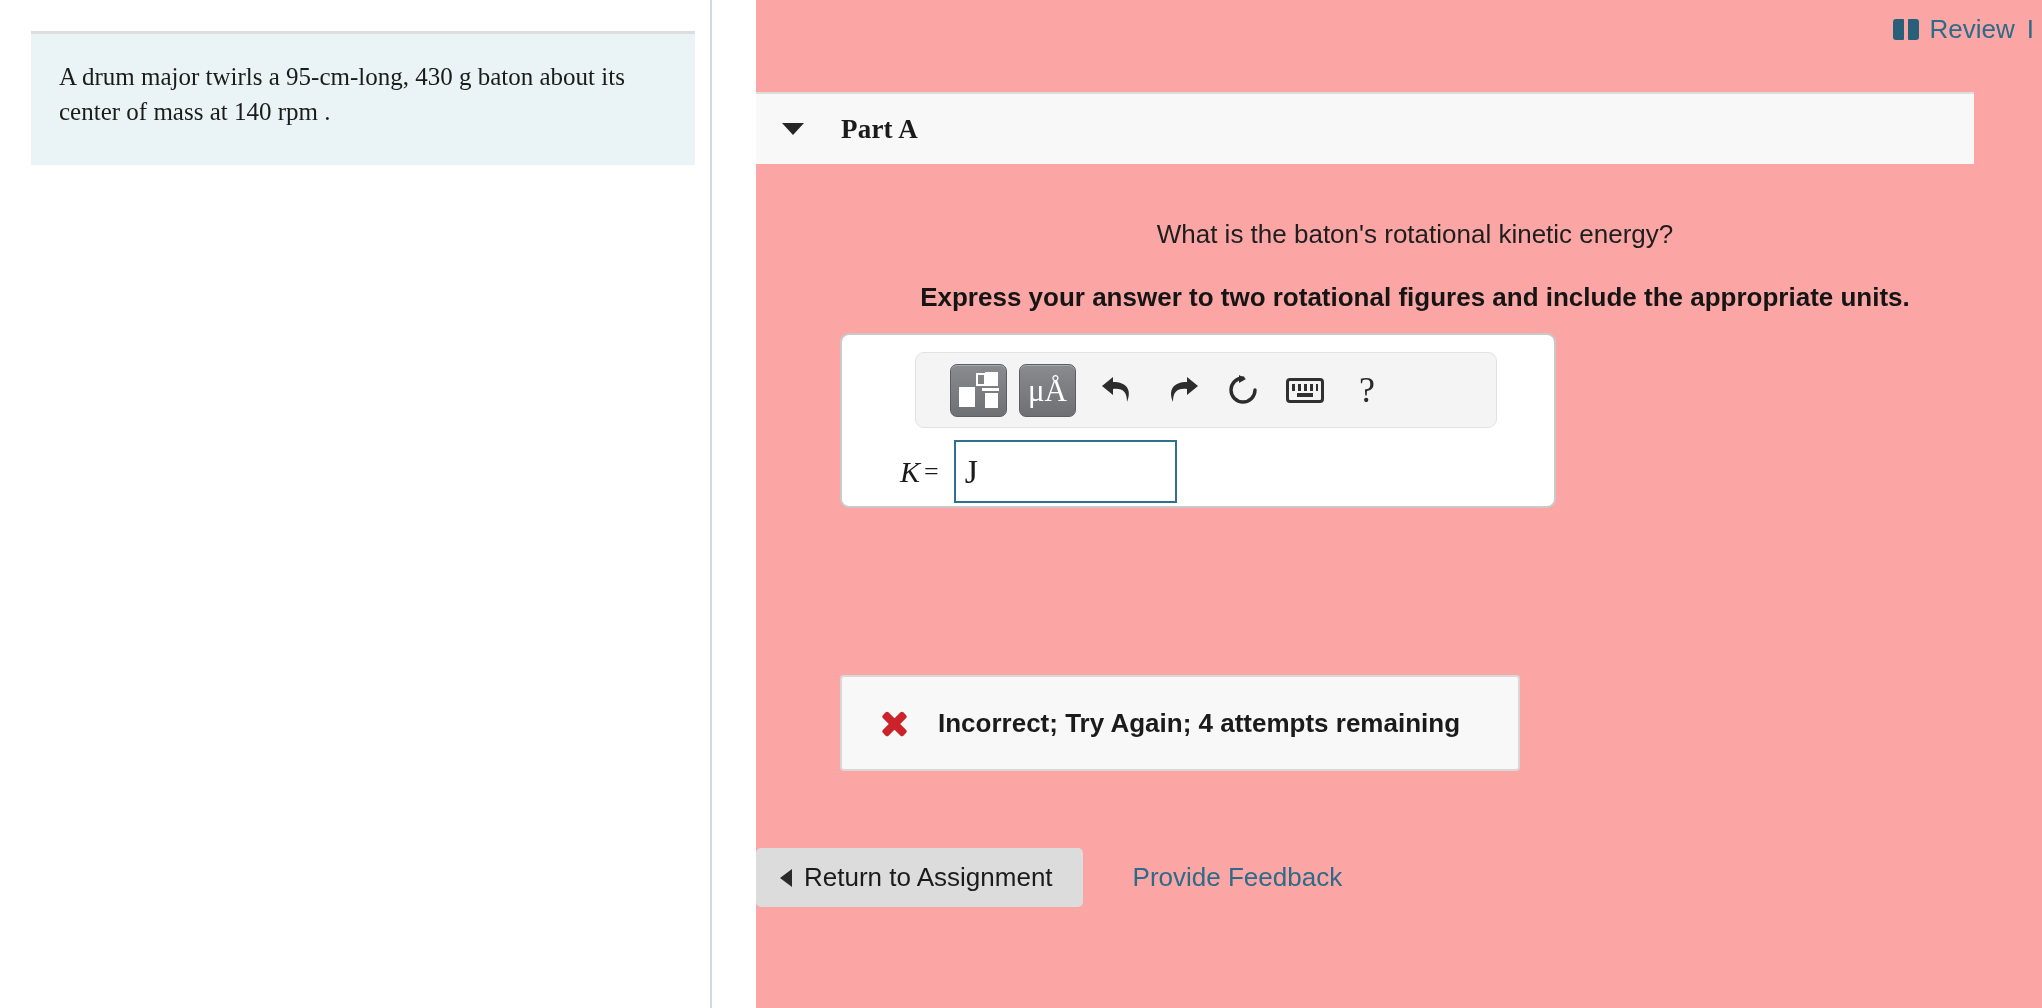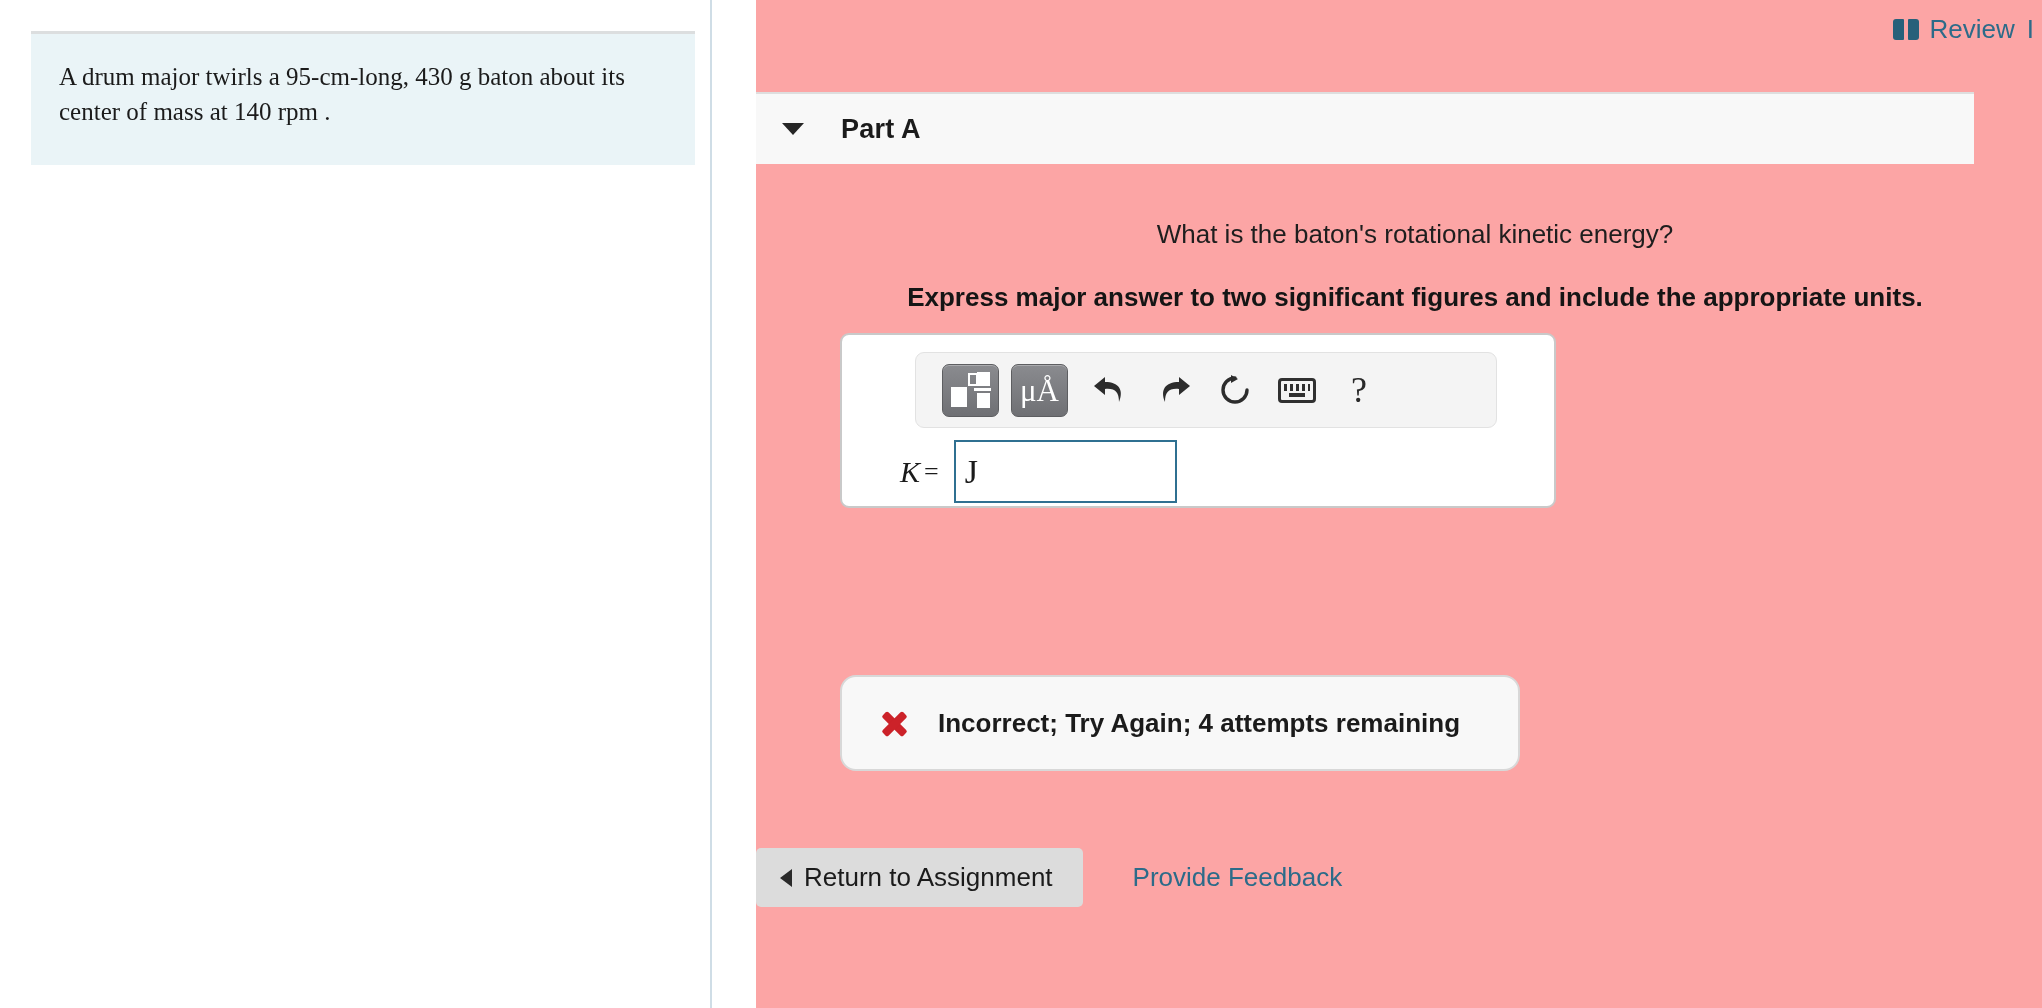"Part A" .part-panel { font-family: none -> Liberation Serif, serif }
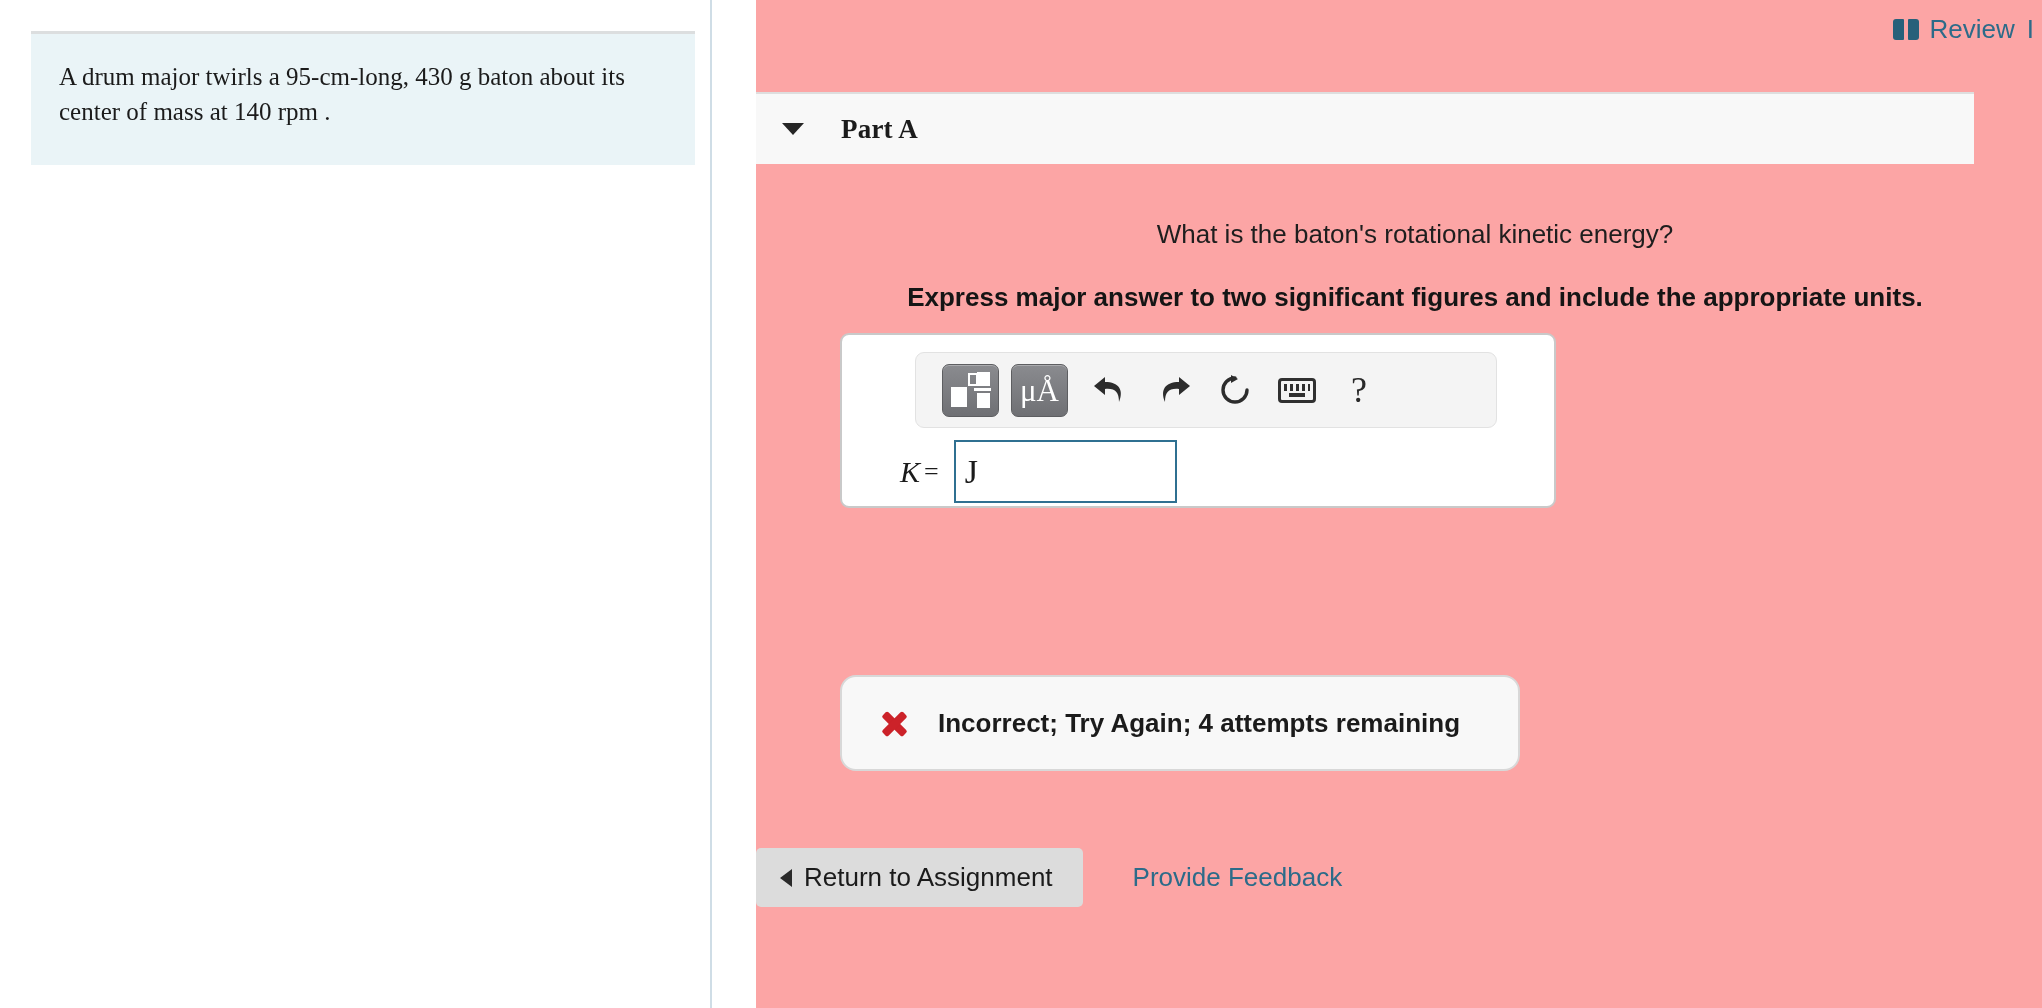"Express major answer to two" div.q-instruction { text: major answer to two significant -> your answer to two rotational }
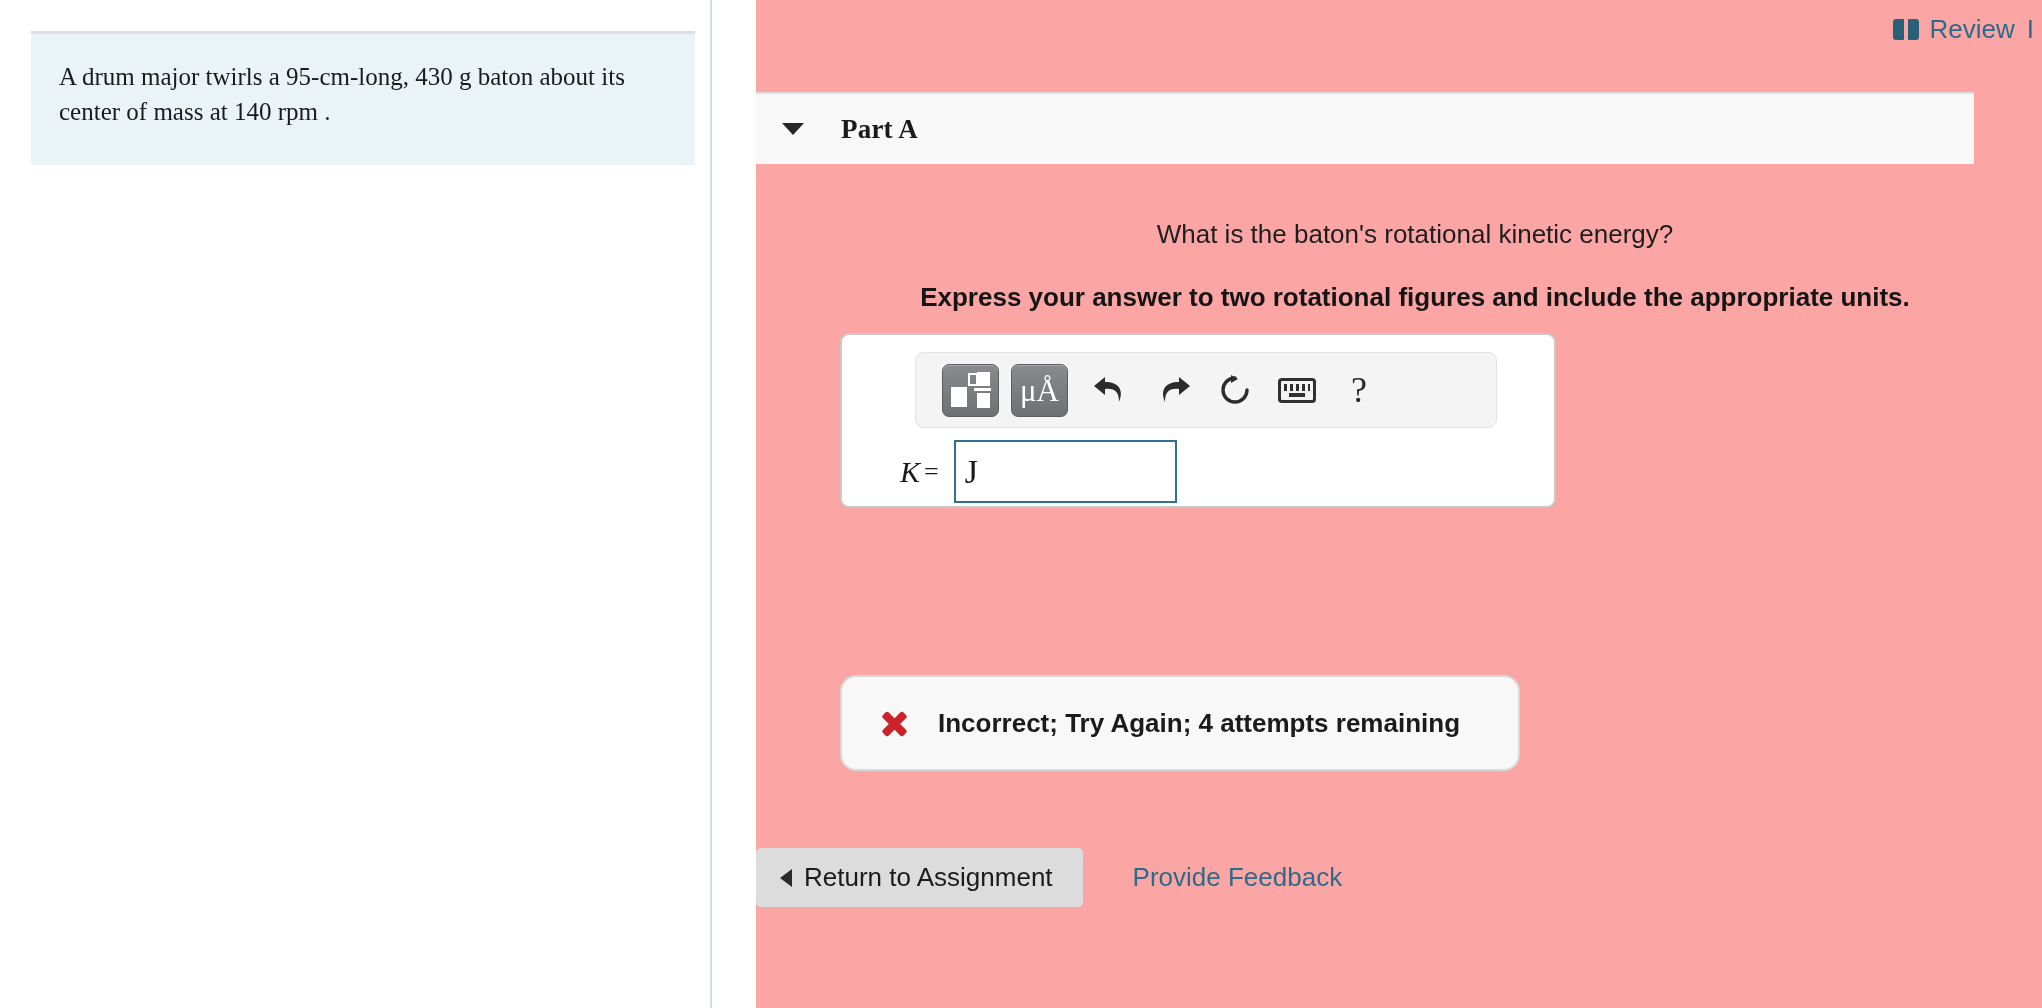"μÅ" .mathbar { padding: 0 26px -> 0 34px }
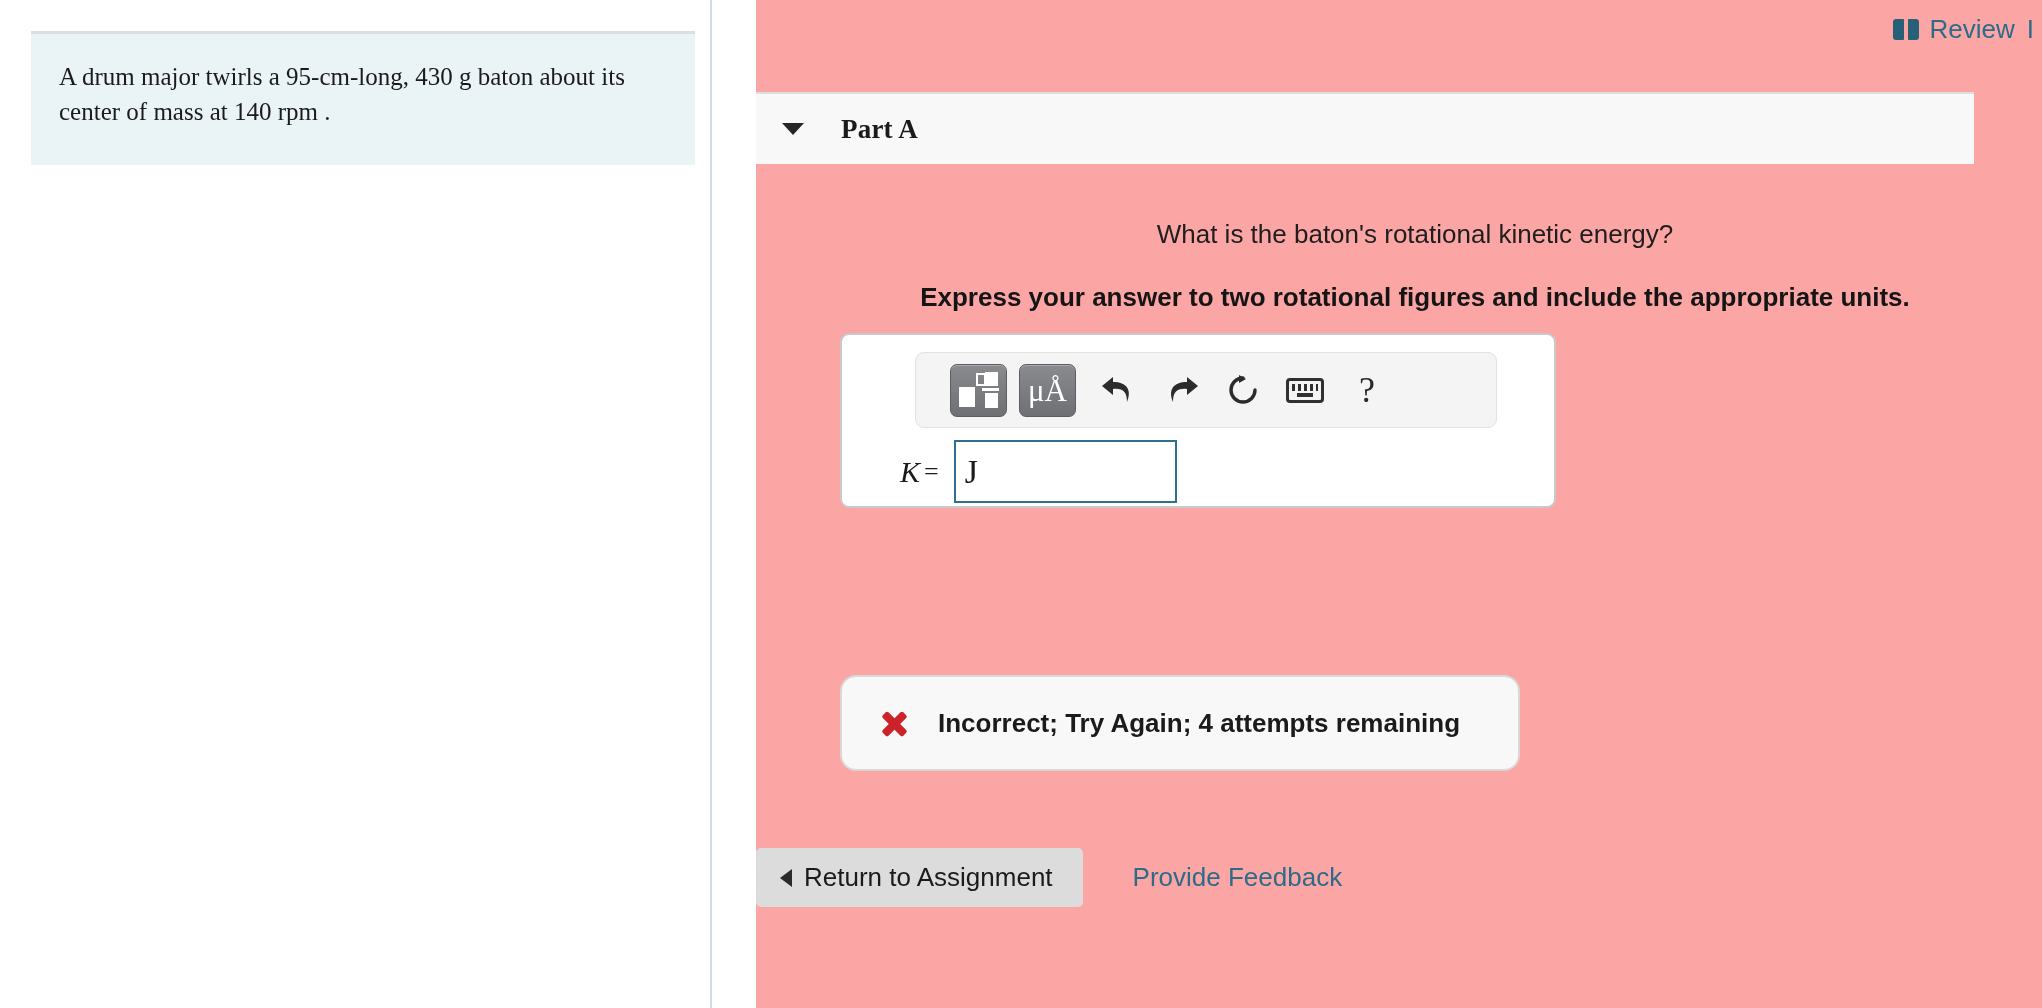"Incorrect; Try Again; 4 attempts" .feedback { border-radius: 16px -> 4px }
